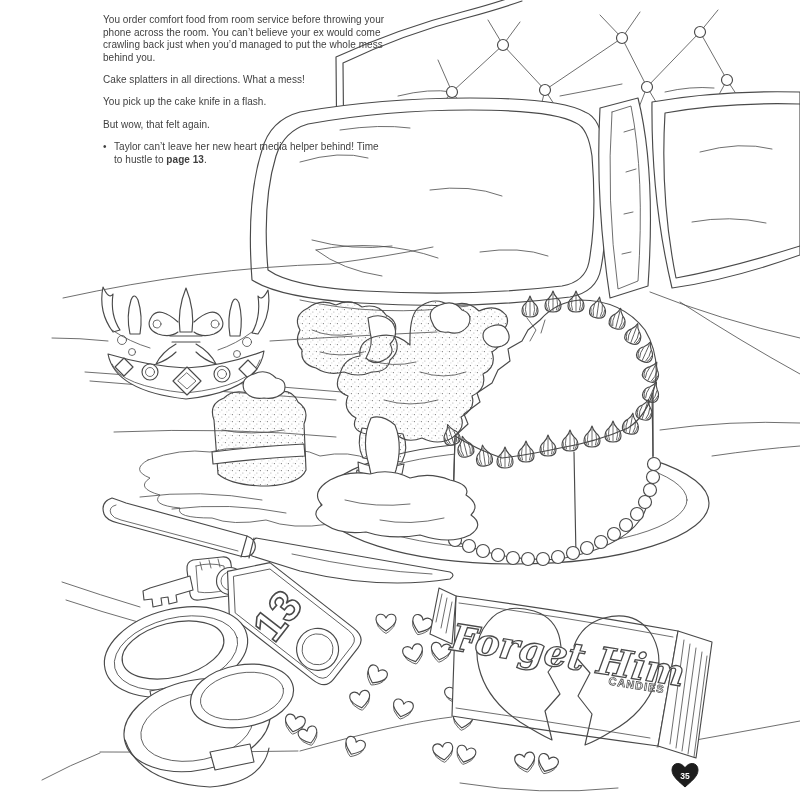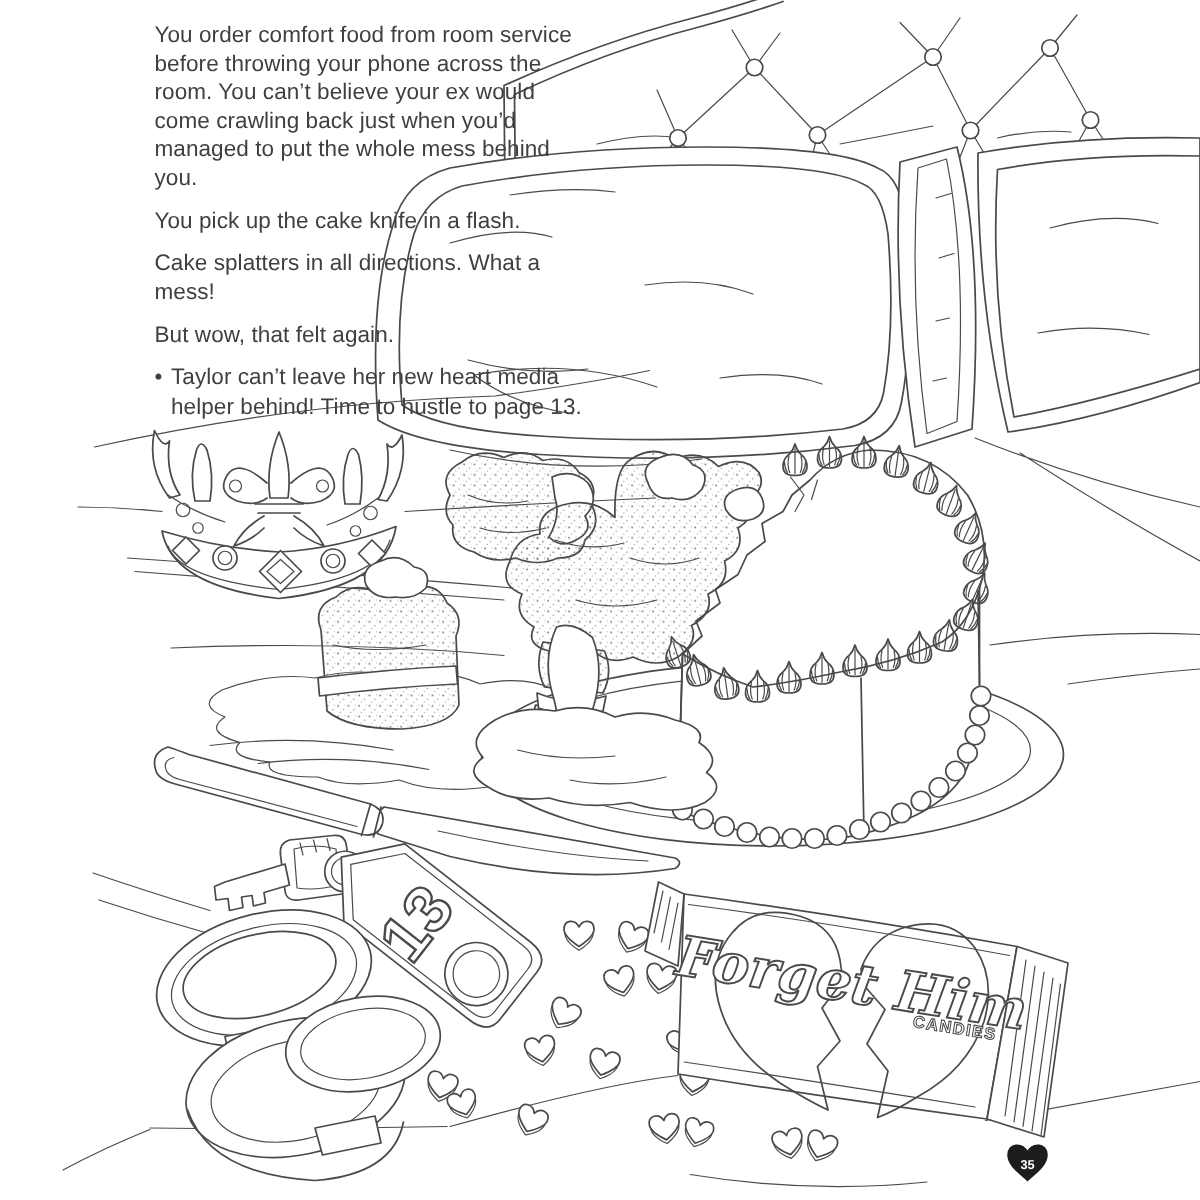"You order comfort food from" .story { font-size: 15px -> 10px }
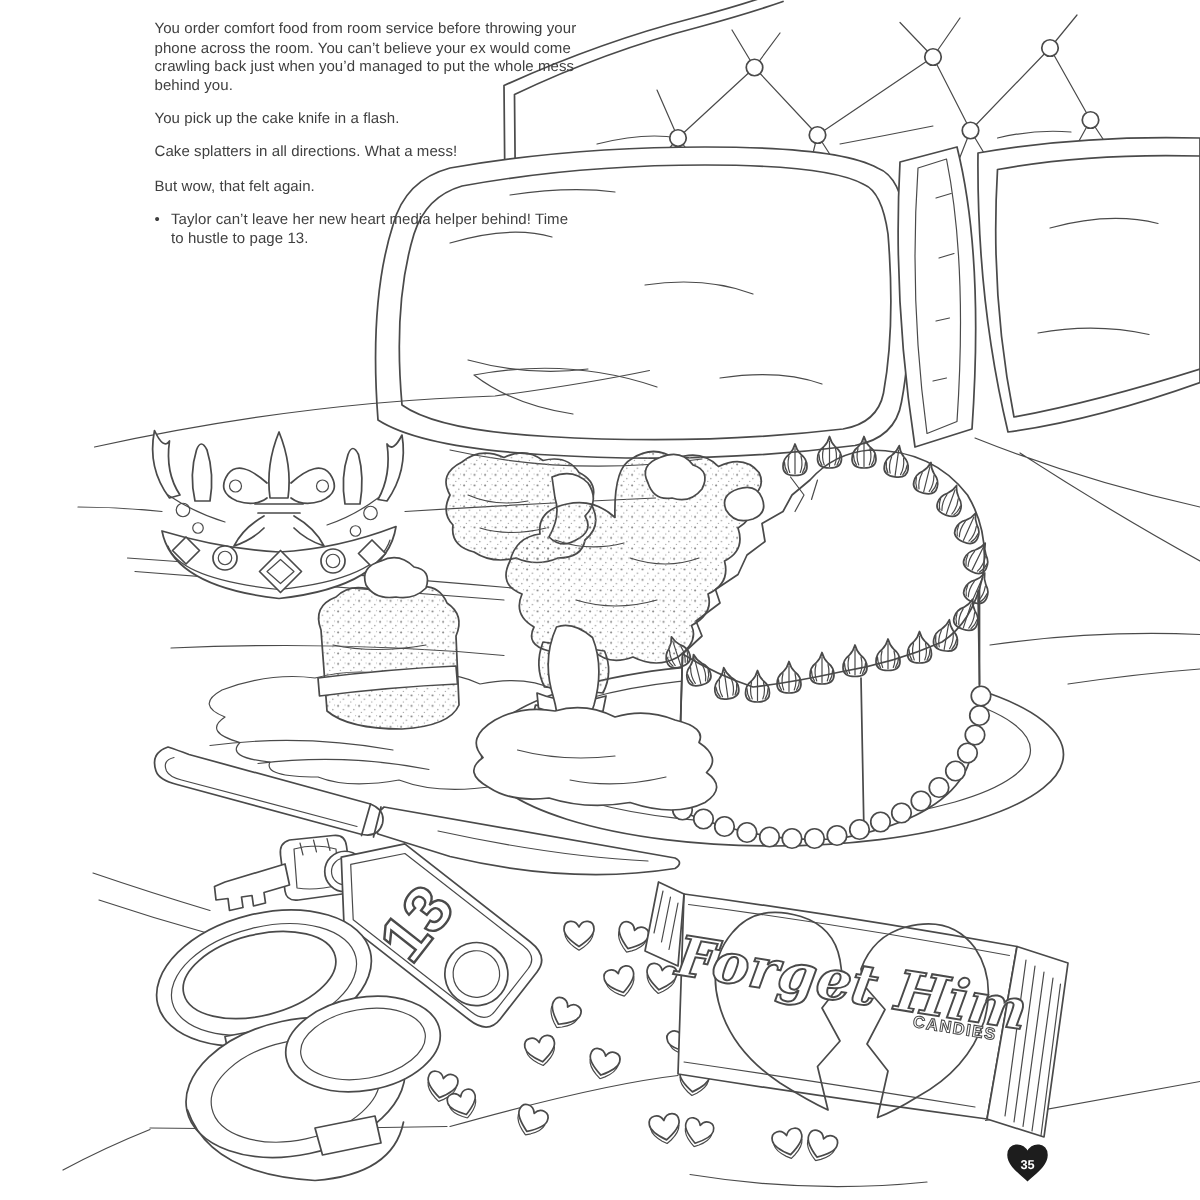"You pick up the cake" p { order: before "Cake splatters in all directions." -> after "Cake splatters in all directions." }
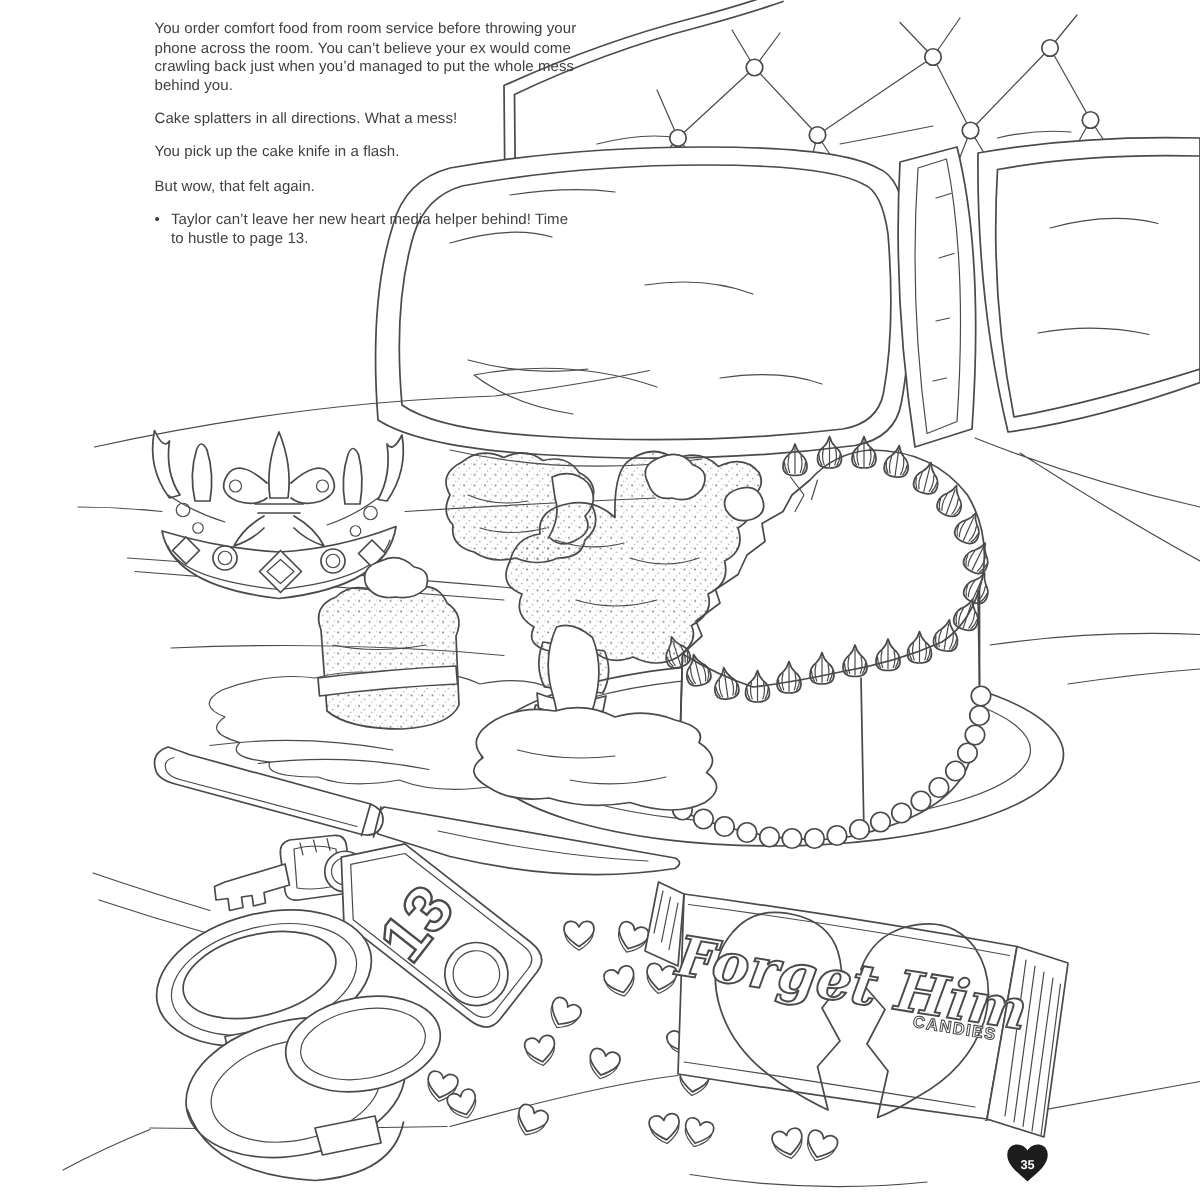"page 13" .bd { font-weight: normal -> bold }
